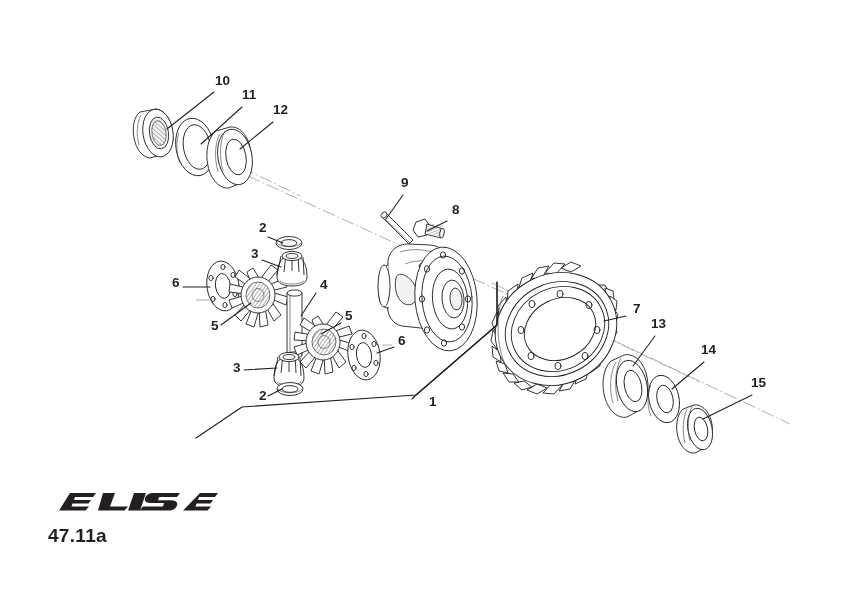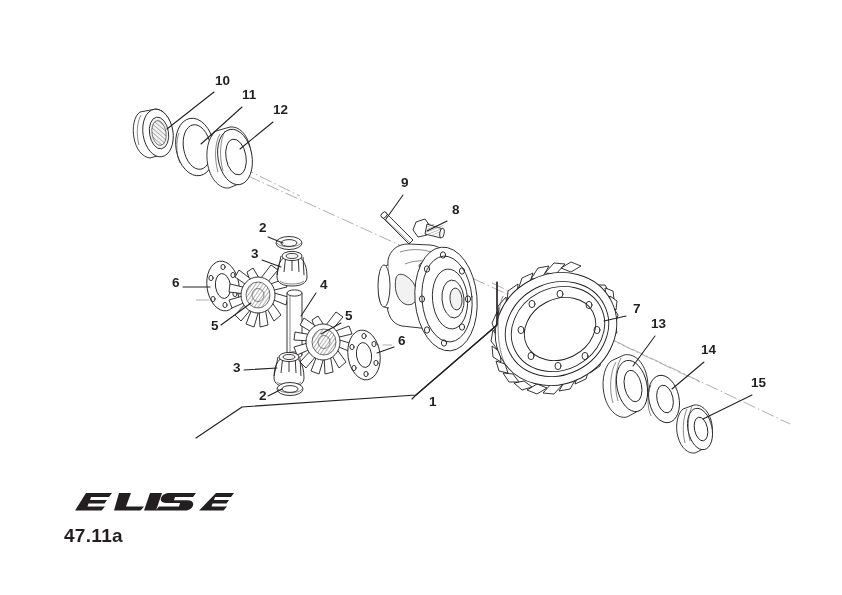"47.11a" #logo-block { left: 64px -> 48px }
